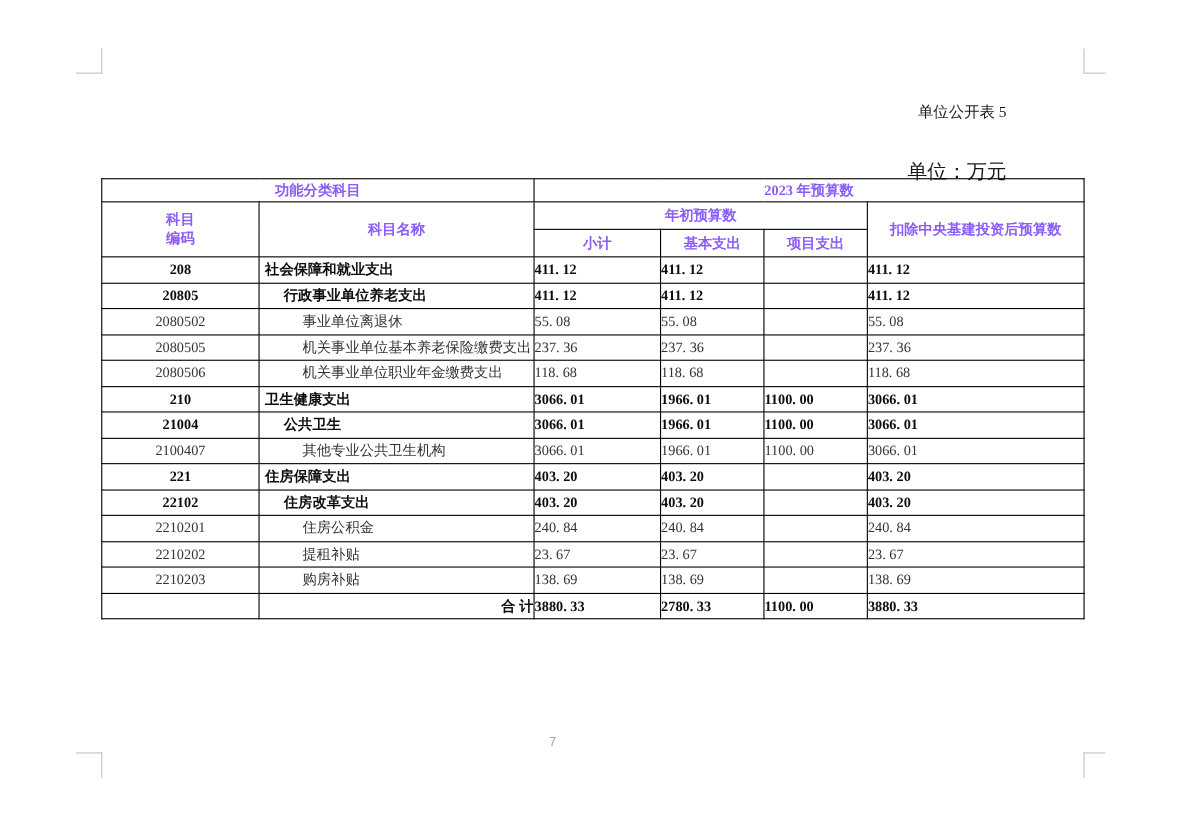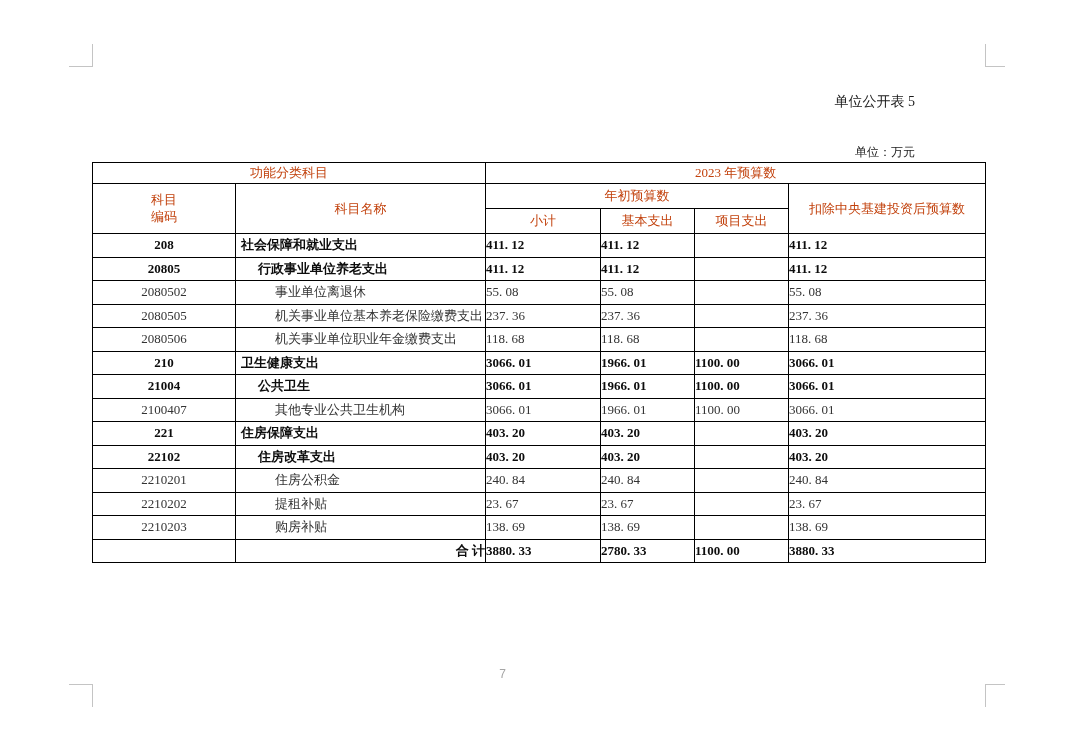"单位：万元" .unit-note { font-size: 12px -> 18px }
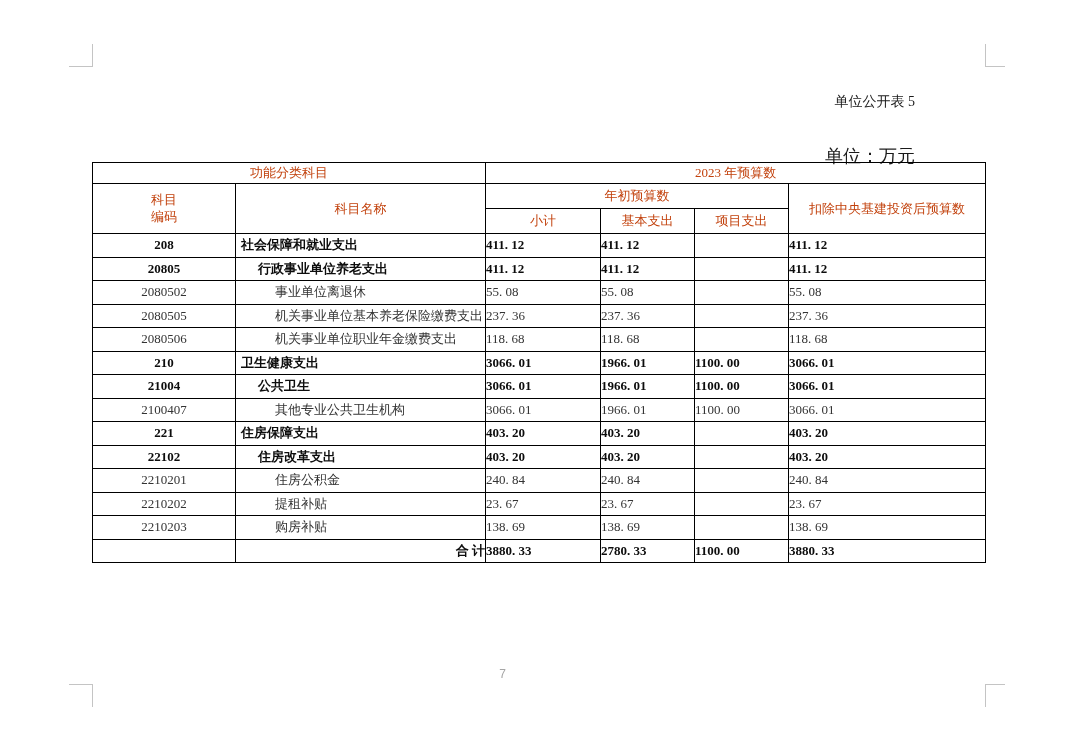"功能分类科目" table.budget thead th { color: #c2410c -> #8b5cf6; font-weight: normal -> bold }
